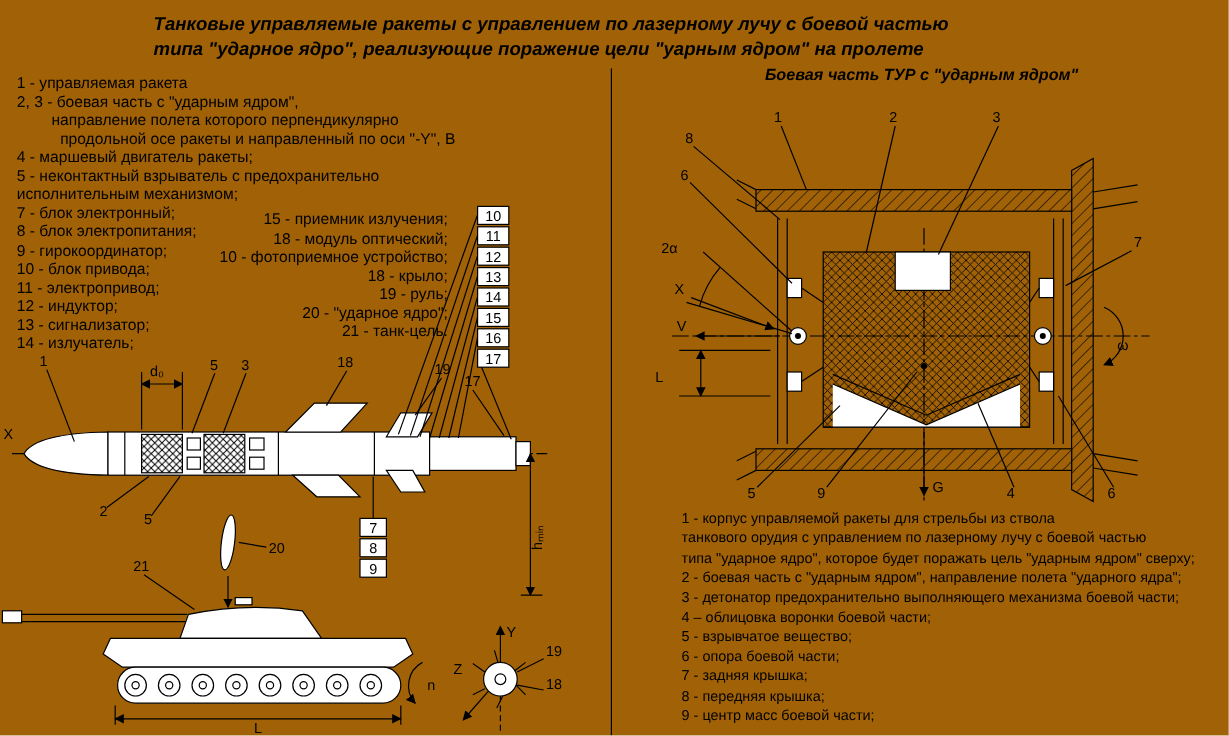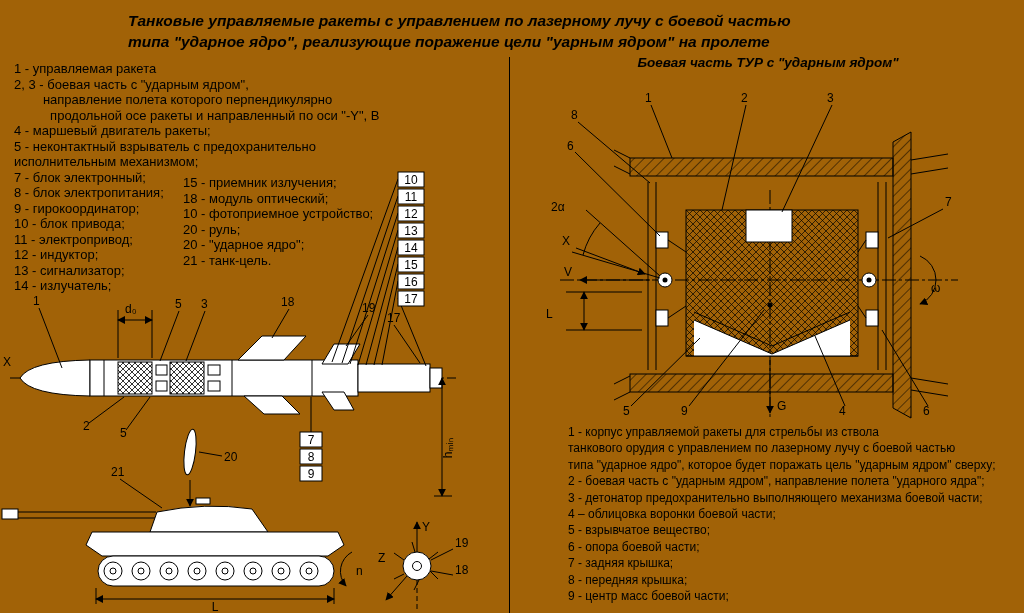"15 - приемник излучения;" #legend-col2 { text-align: none -> right }
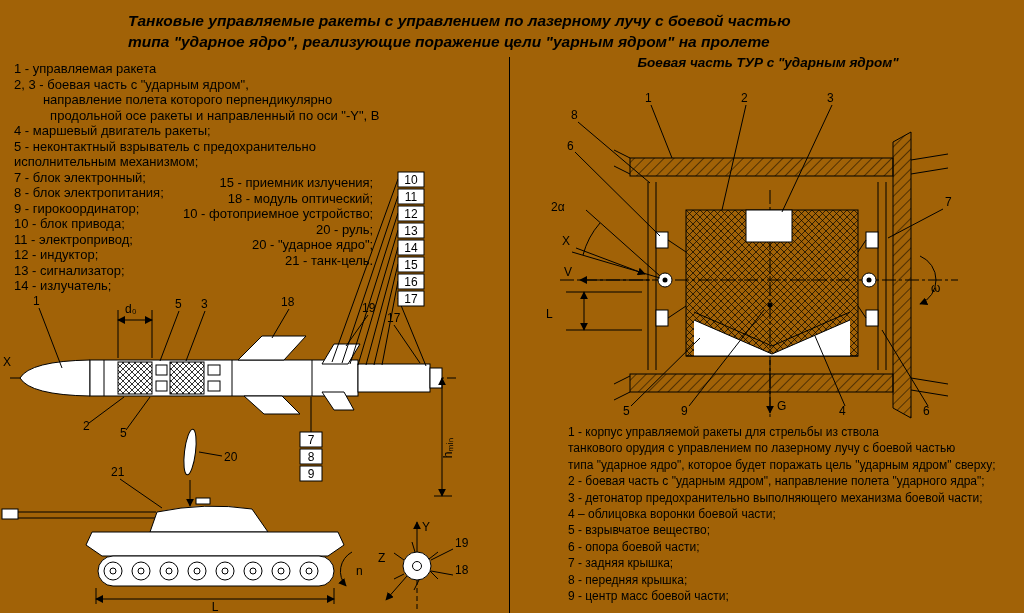"18 - крыло;" div { html: none -> <div>18 - крыло;</div> }
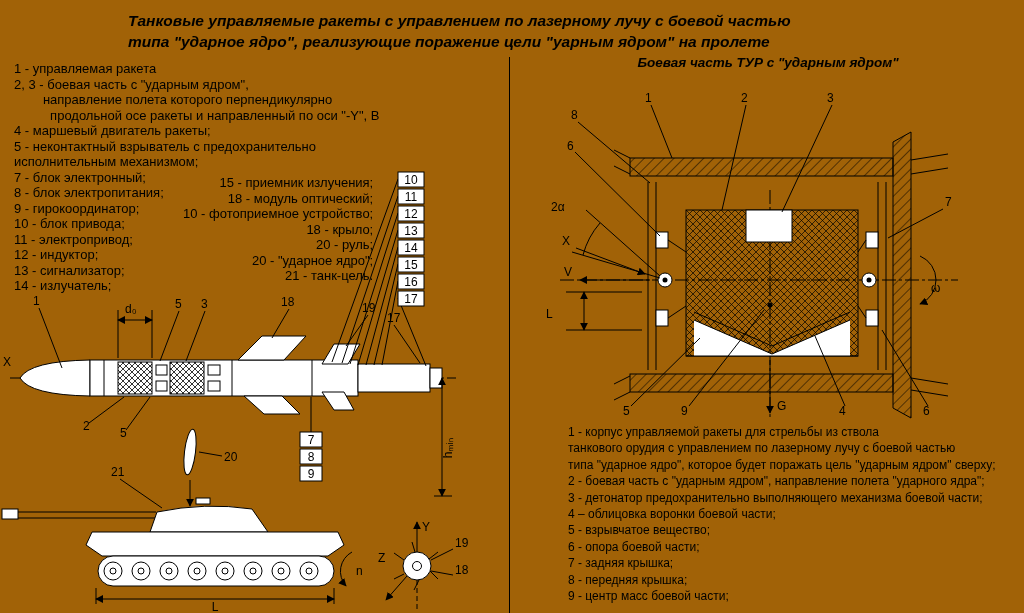"20 - руль;" div { text: 20 -> 19 }
